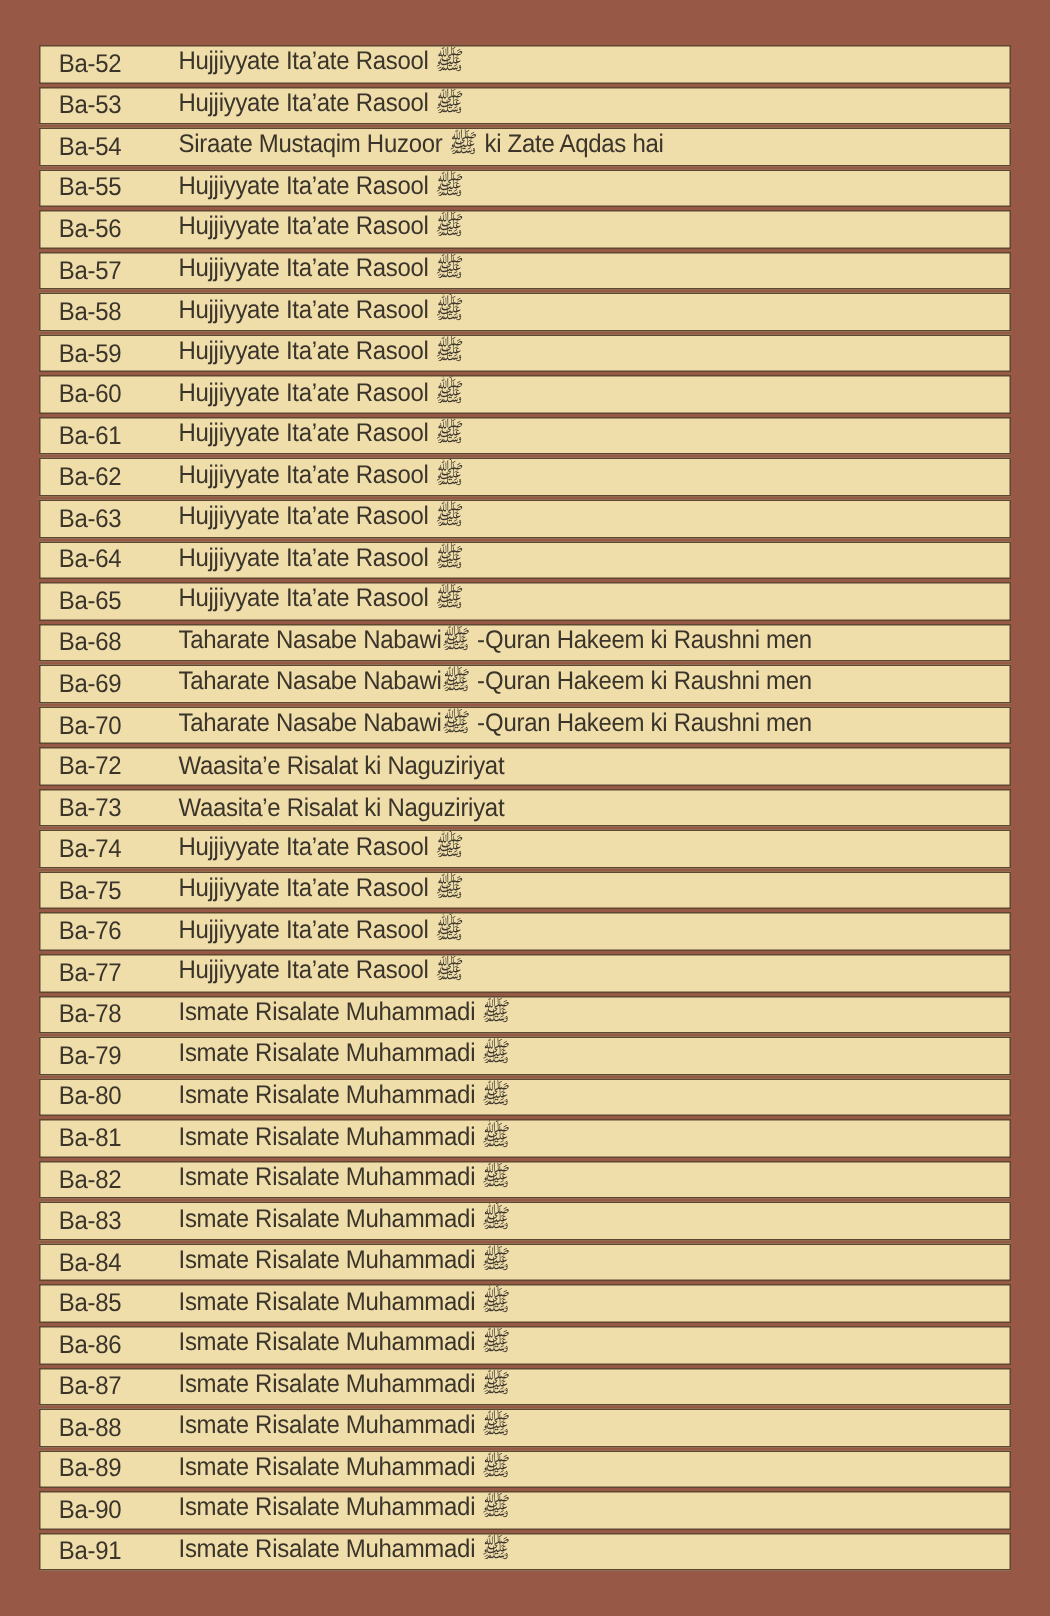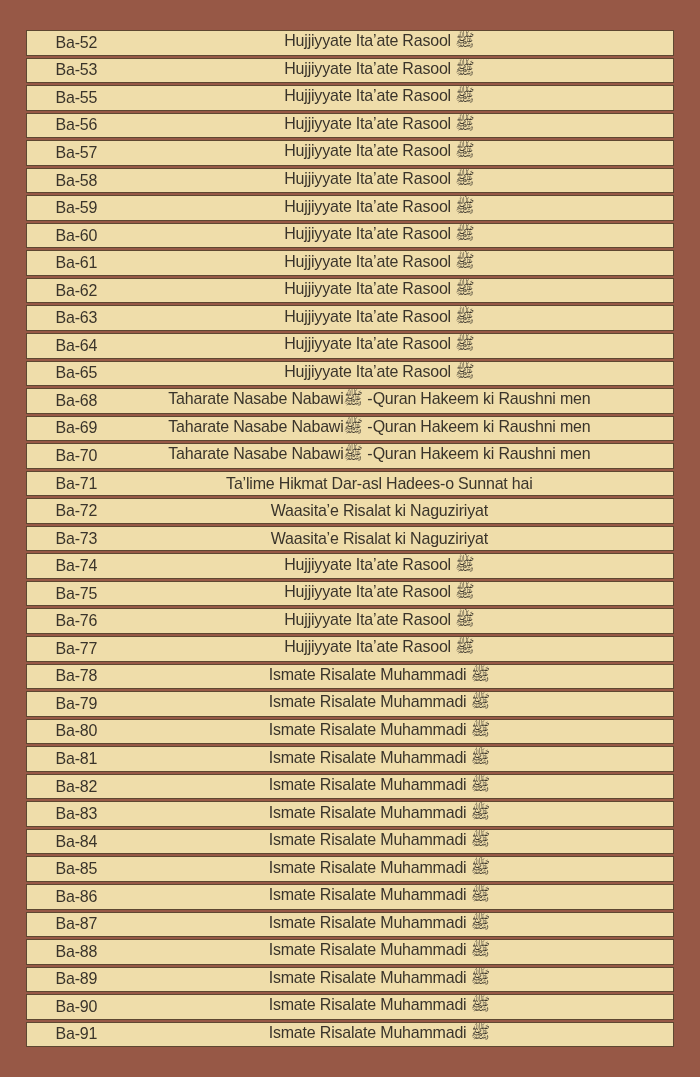"Ba-52" .page { text-align: center -> none }
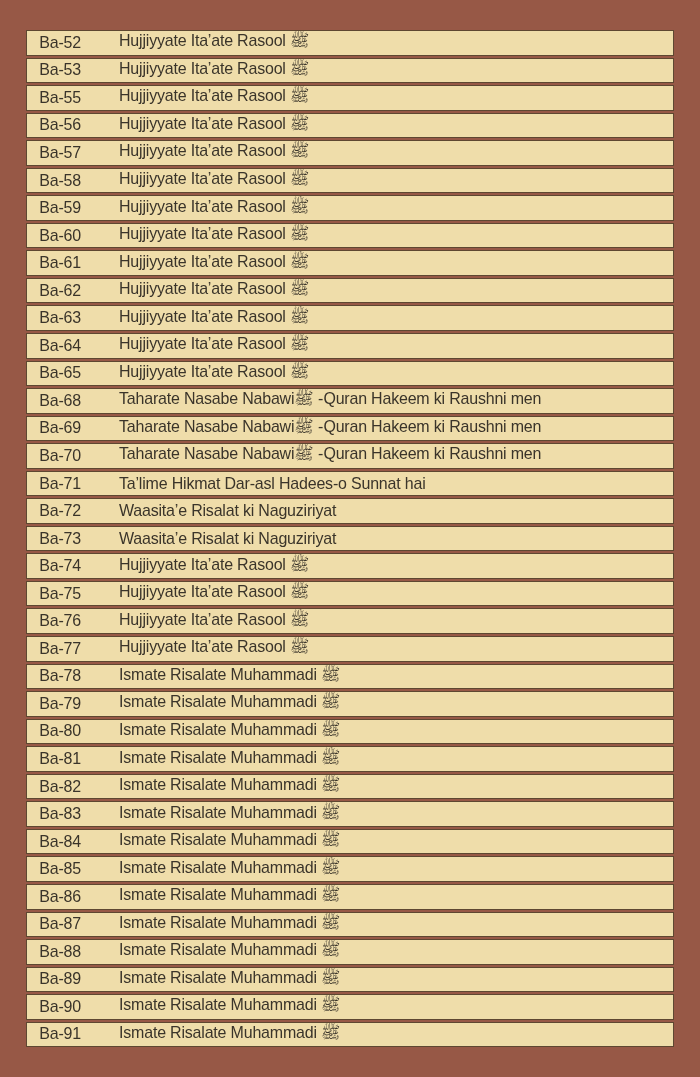"Ba-54" div.row { html: none -> <div> <span>Ba-54</span> <span>Siraate Mustaqim Huzoor ﷺ ki Zate Aqdas hai</span> </div> }
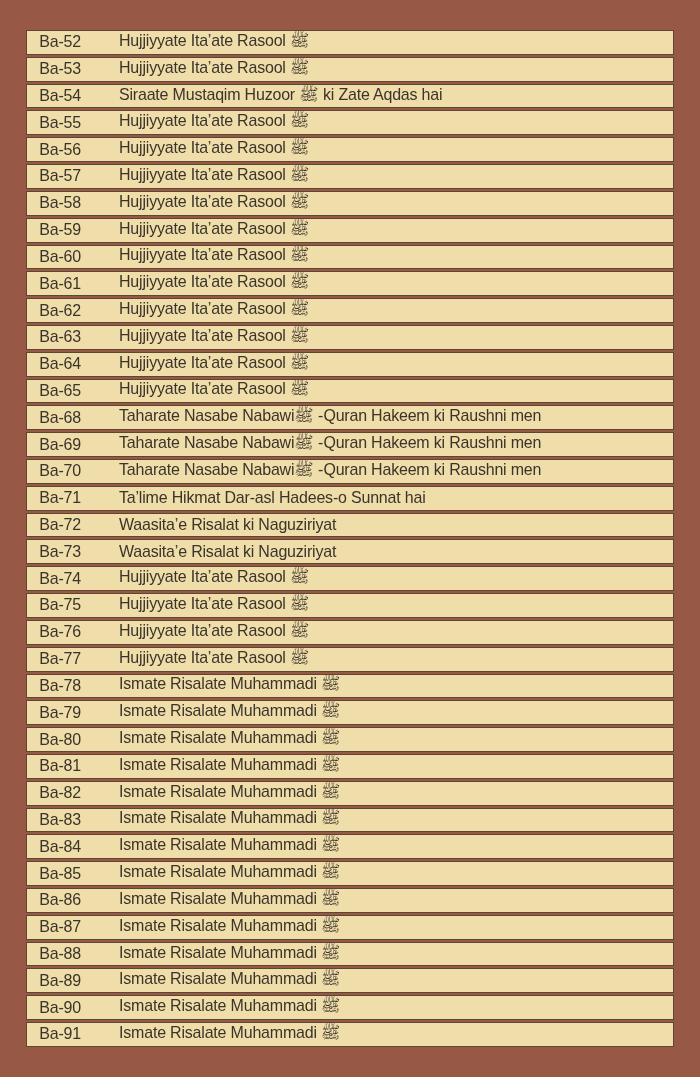"Ba-71" div.row { html: <div> <span>Ba-71</span> <span>Ta’lime Hikmat Dar-asl Hadees-o Sunnat hai</span> </div> -> none }
